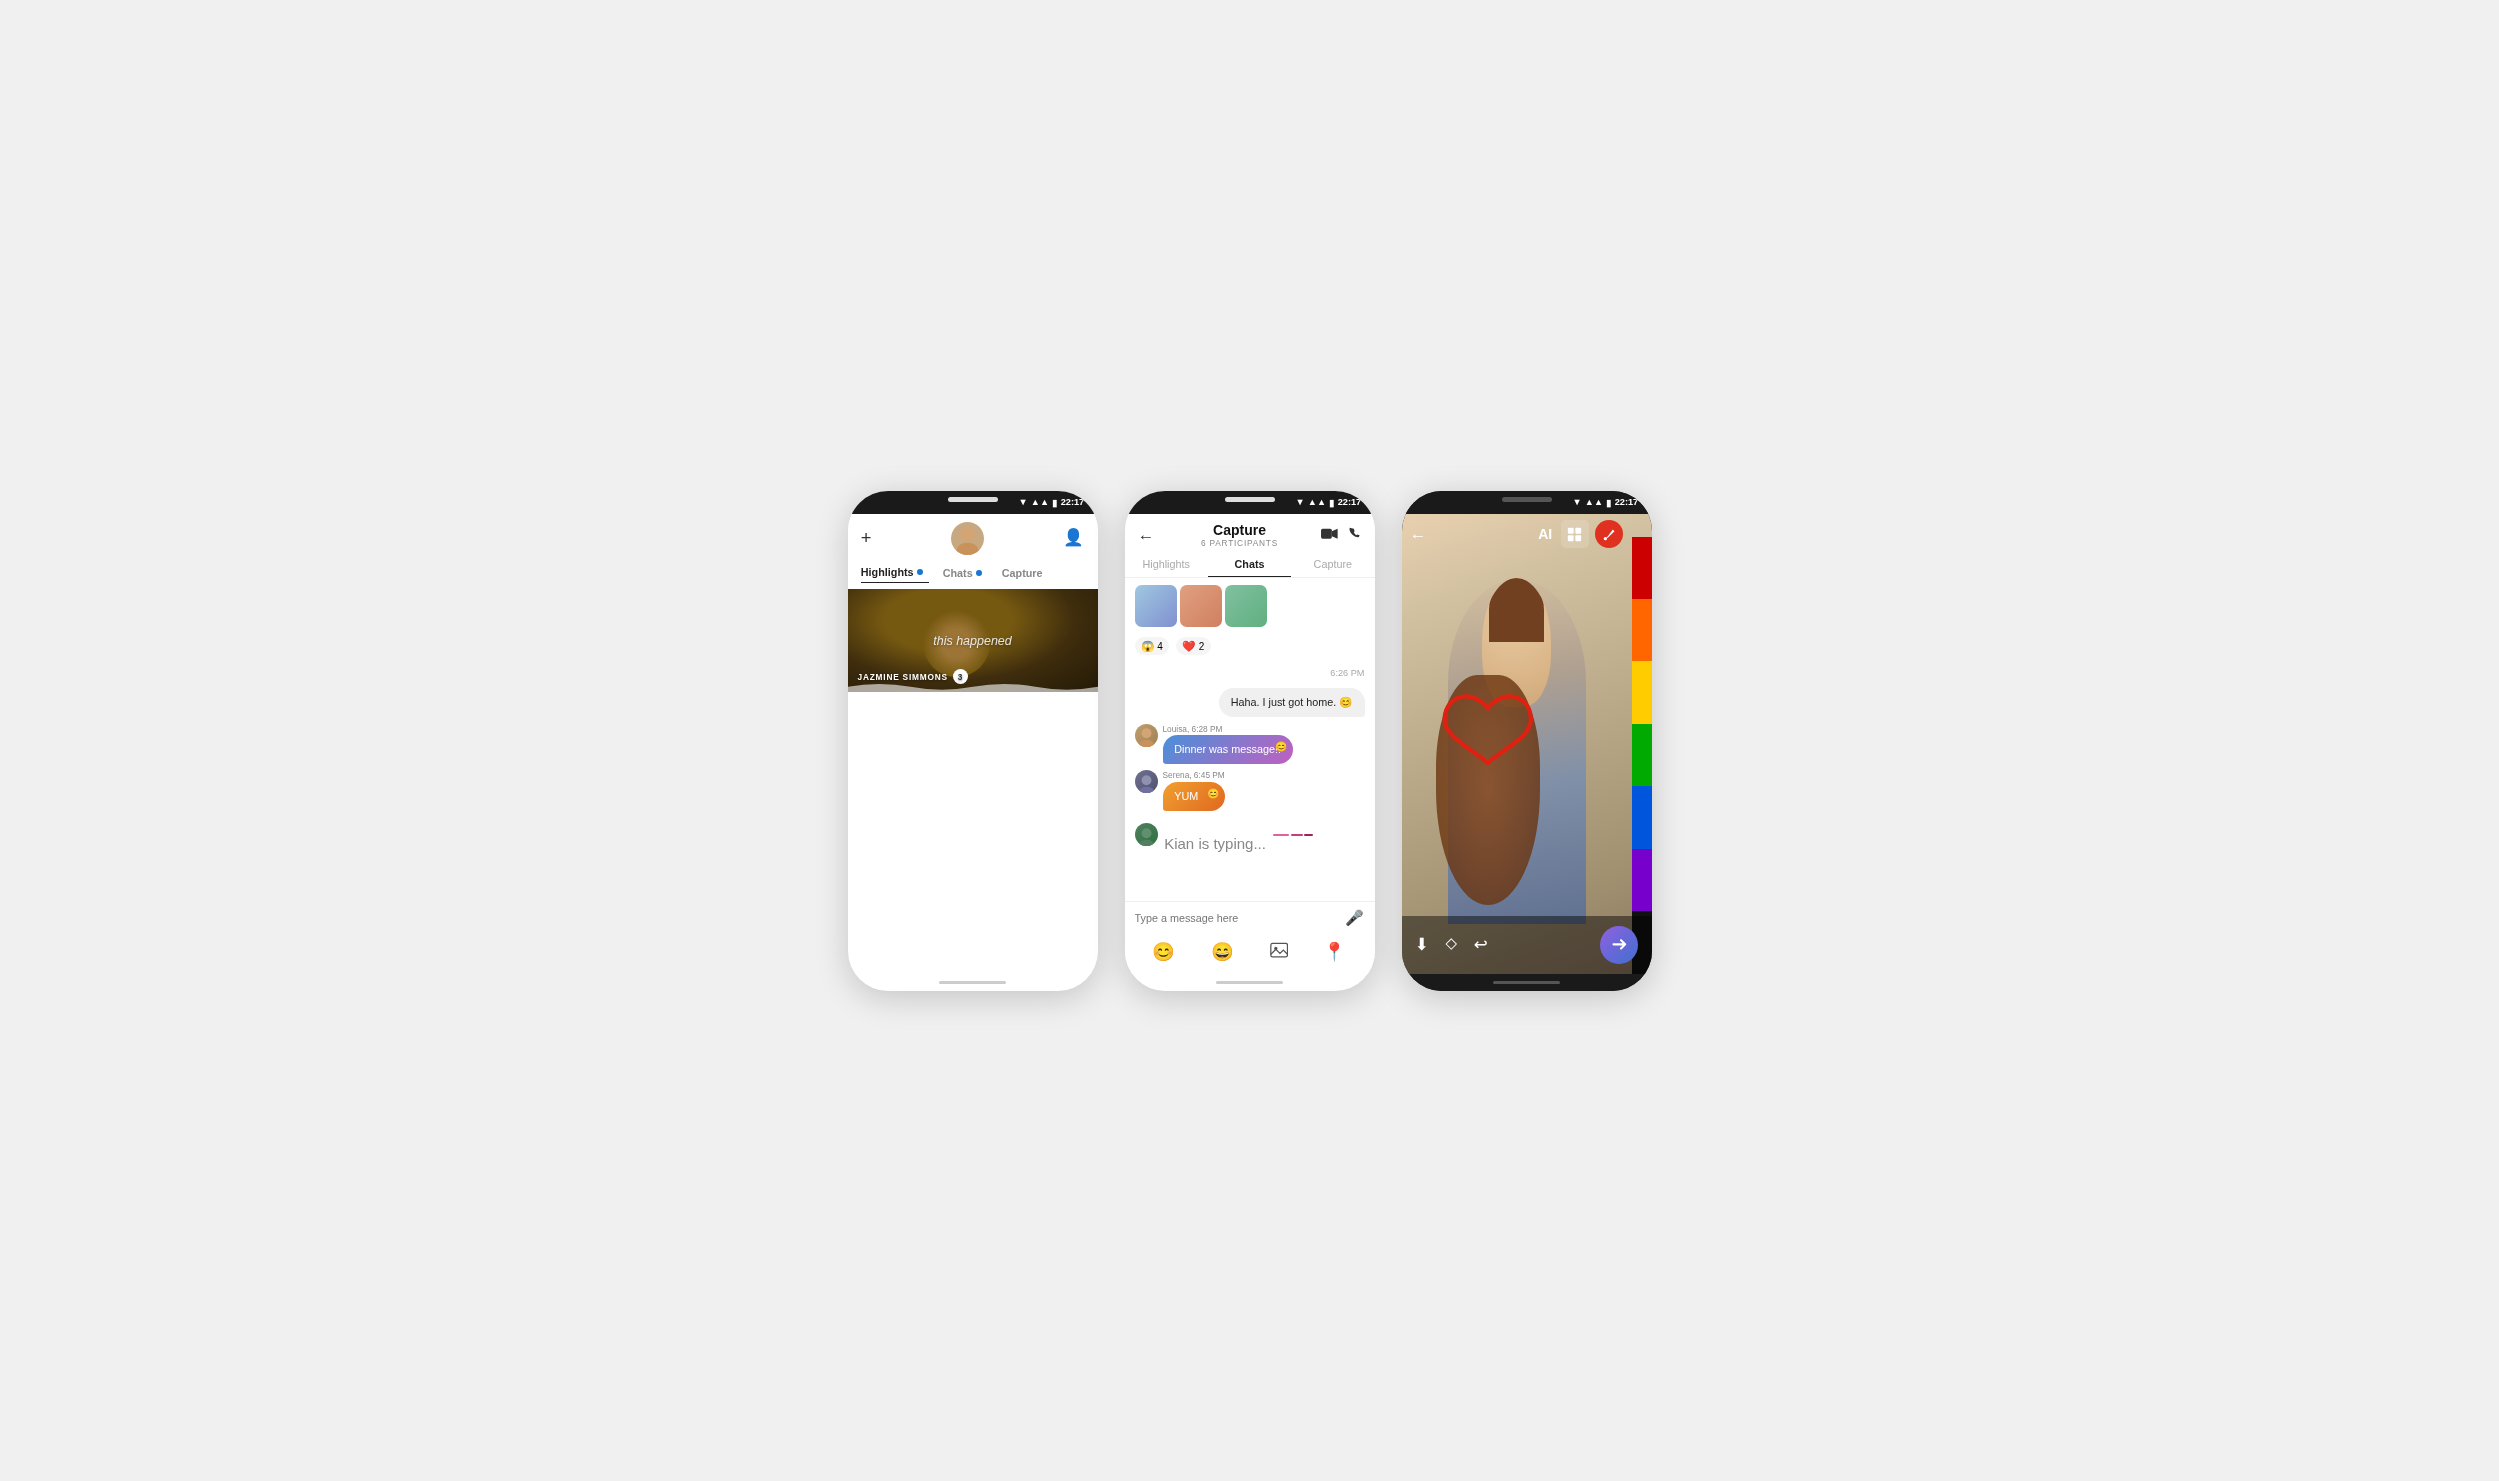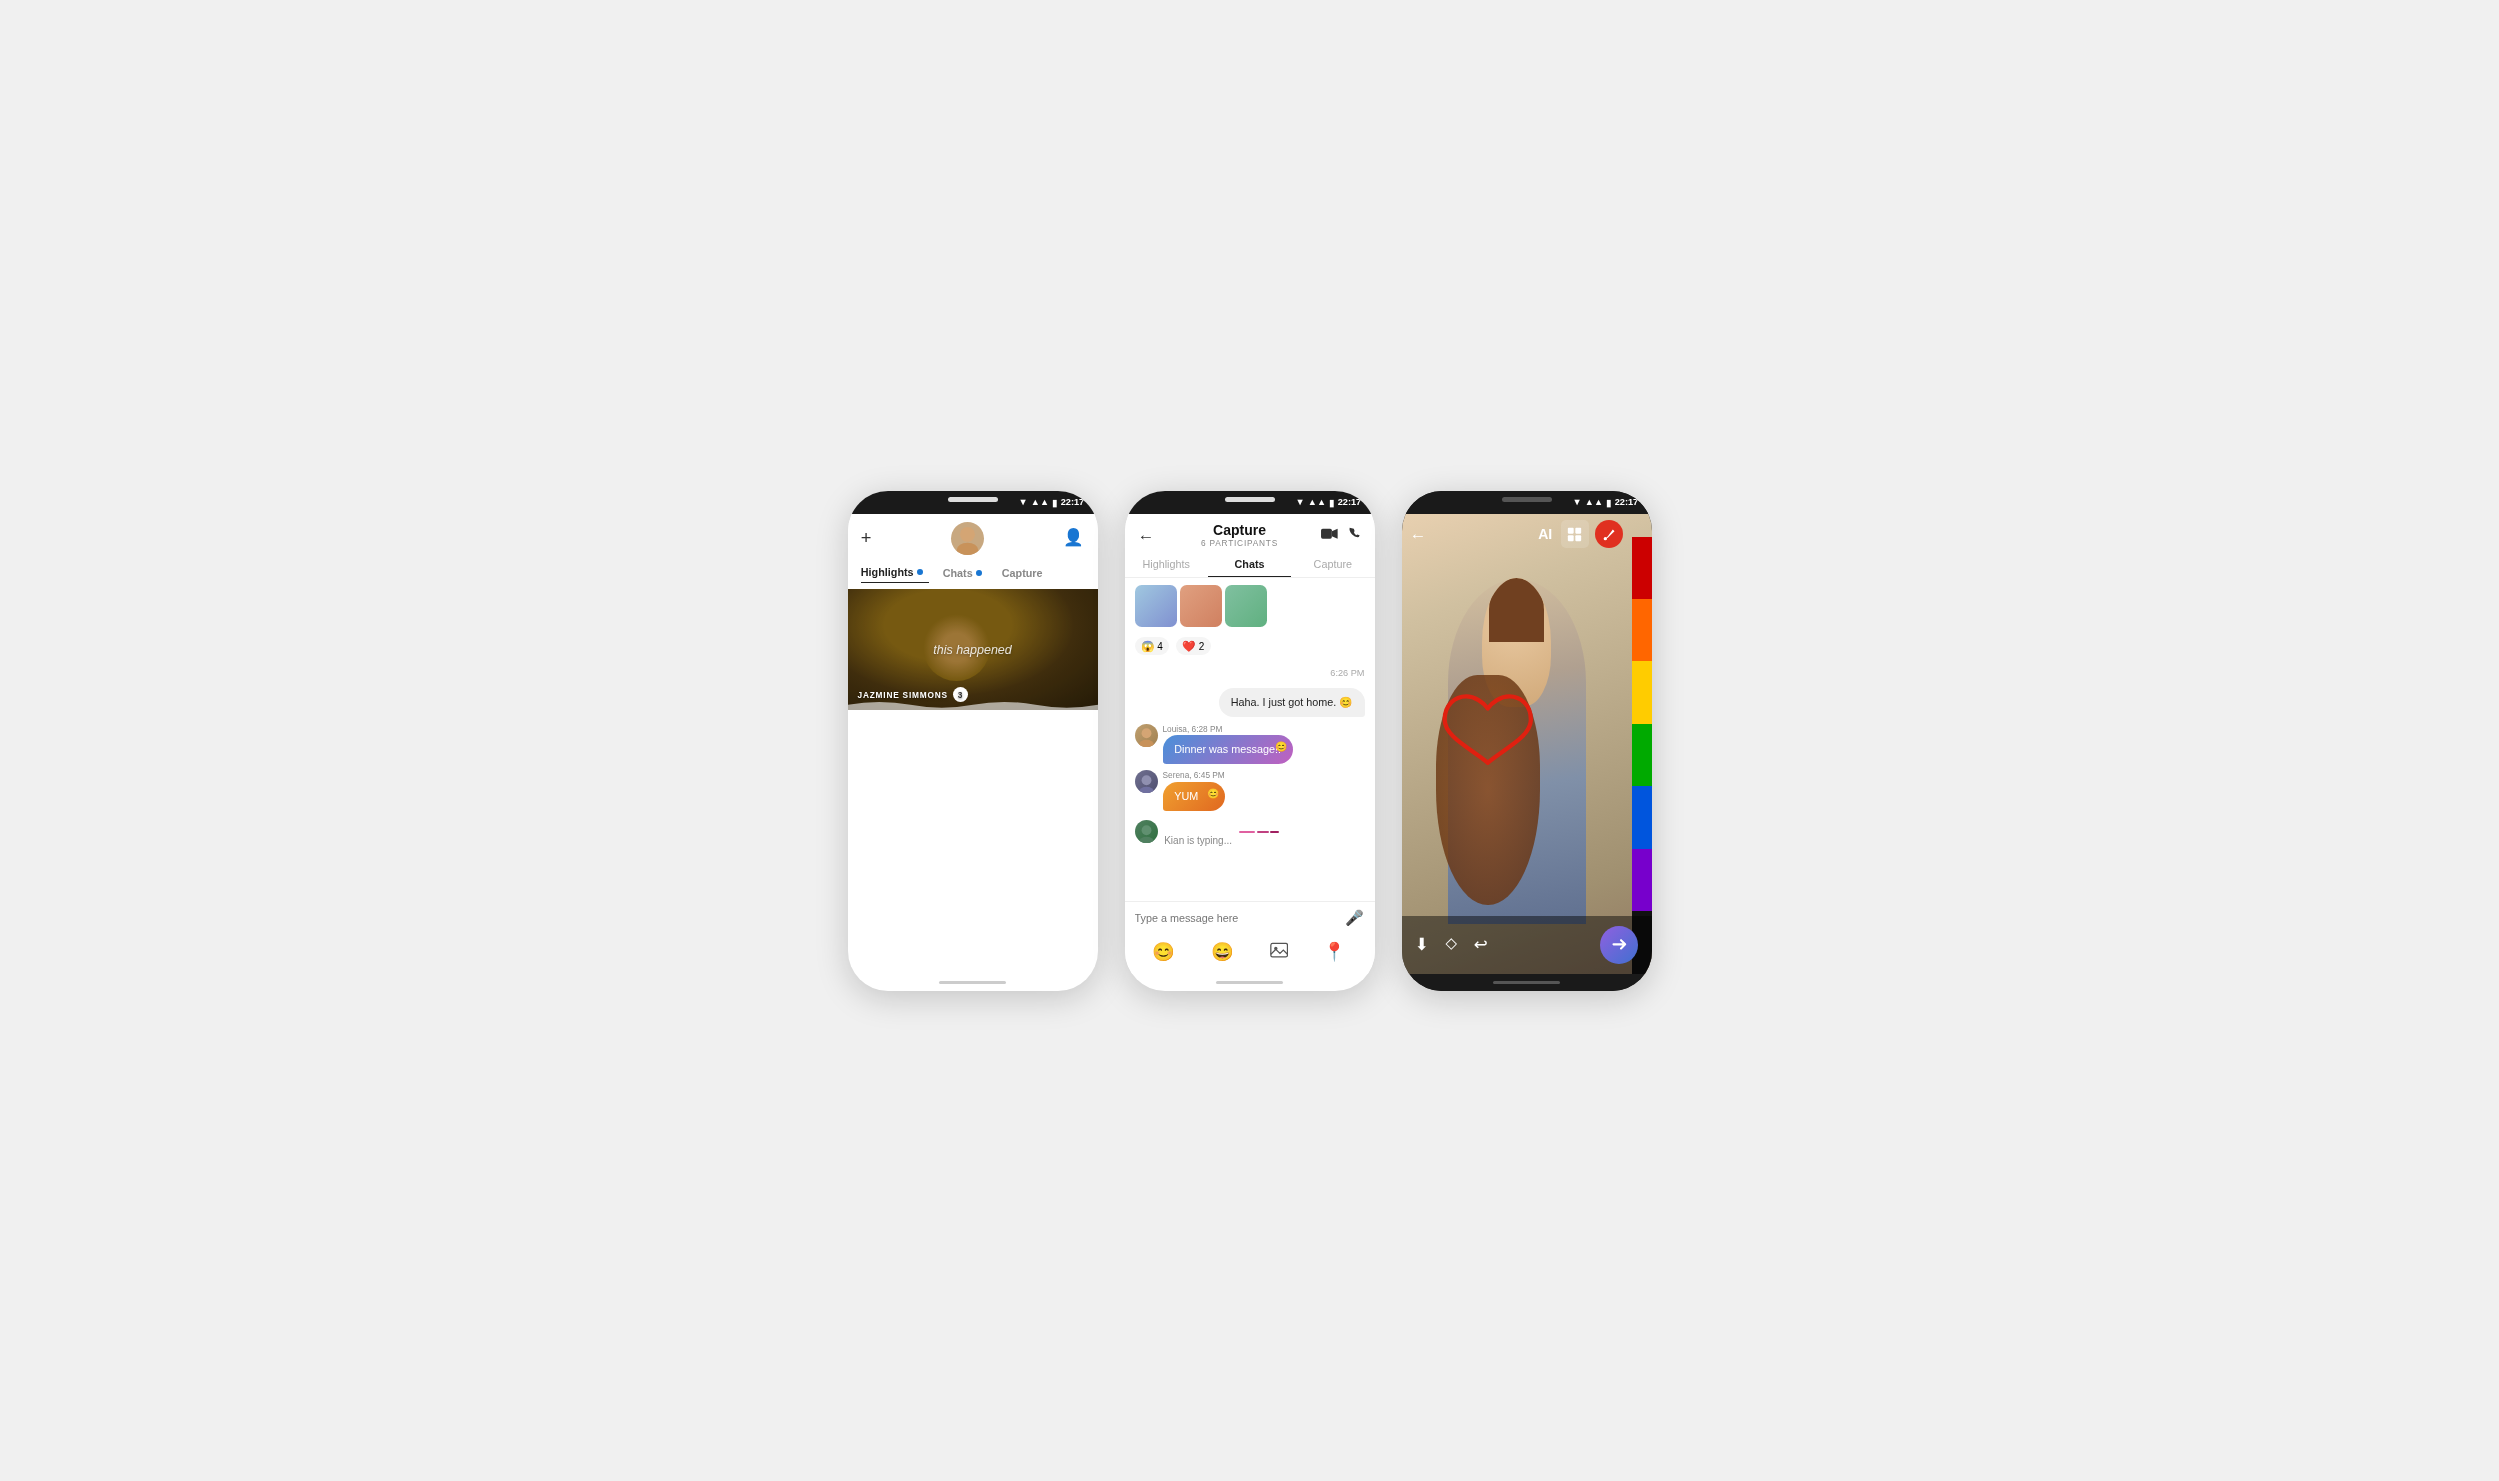"this happened" .highlight-item { height: 121px -> 103px }
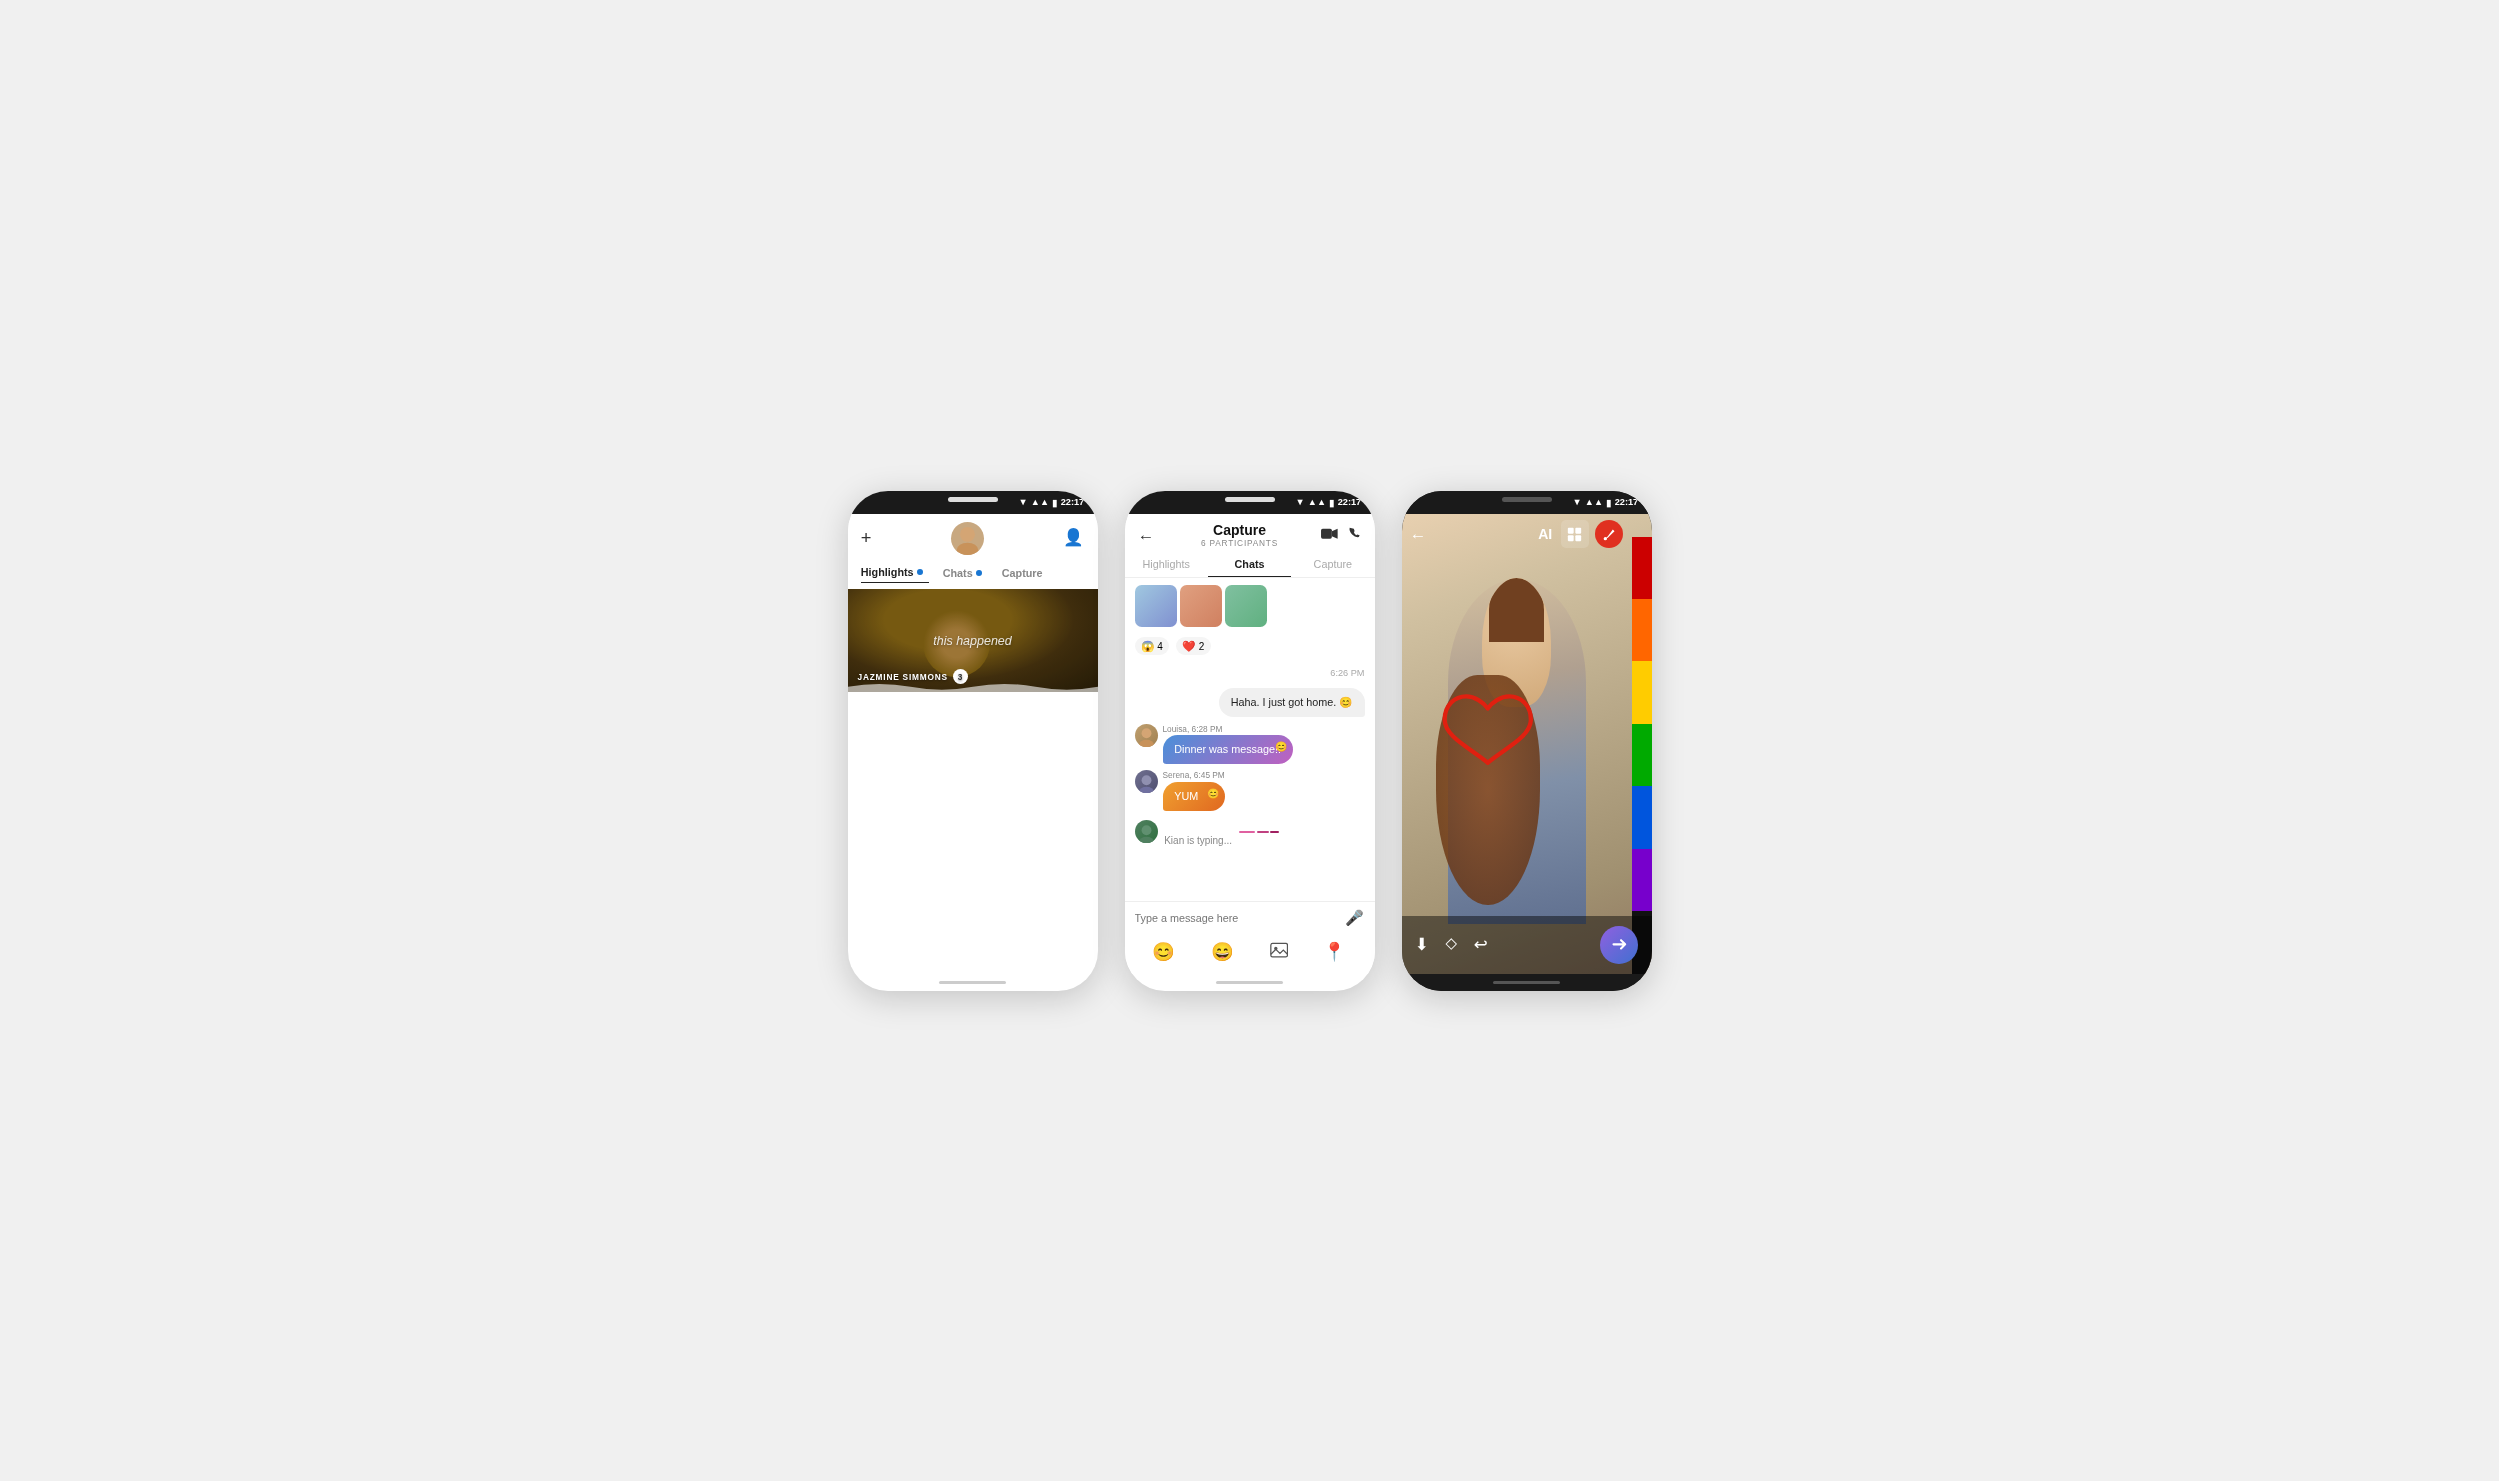"Kian is typing..." .typing-text { font-size: 10px -> 15px }
